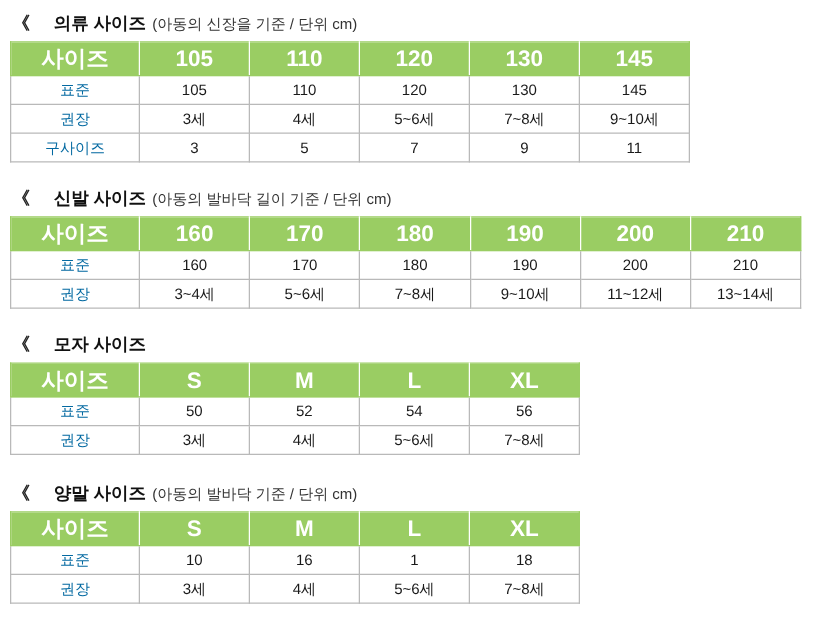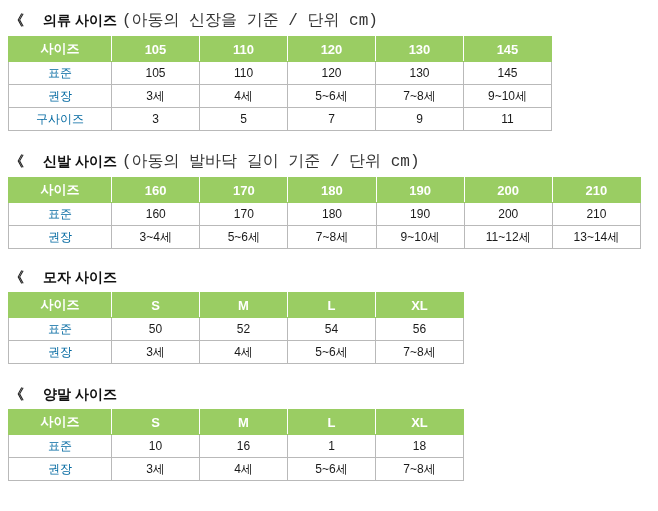"(아동의 신장을 기준 / 단위" .sec-note { font-family: Liberation Mono, monospace -> none; font-size: 16px -> 12px }
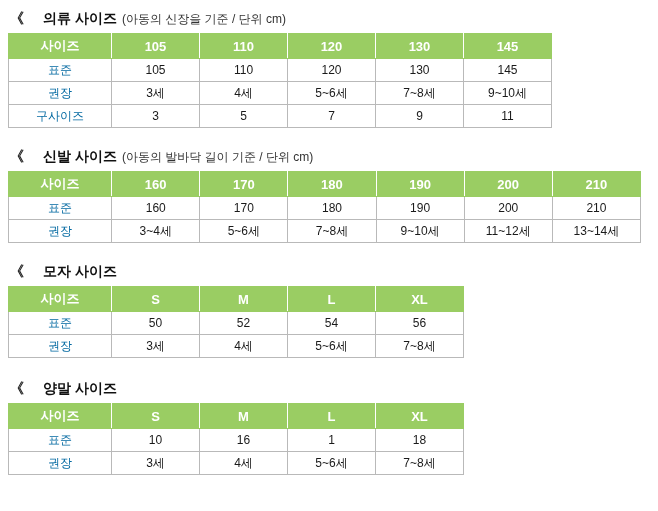"사이즈" tr.header-row td, tr.header-row th { font-size: 13px -> 18px }
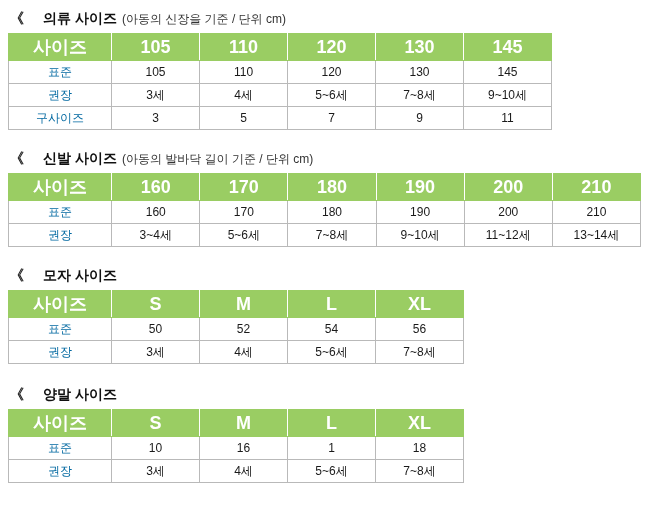"(아동의 발바닥 기준 / 단위" span.sec-note { html: none -> <span>(아동의 발바닥 기준 / 단위 cm)</span> }
